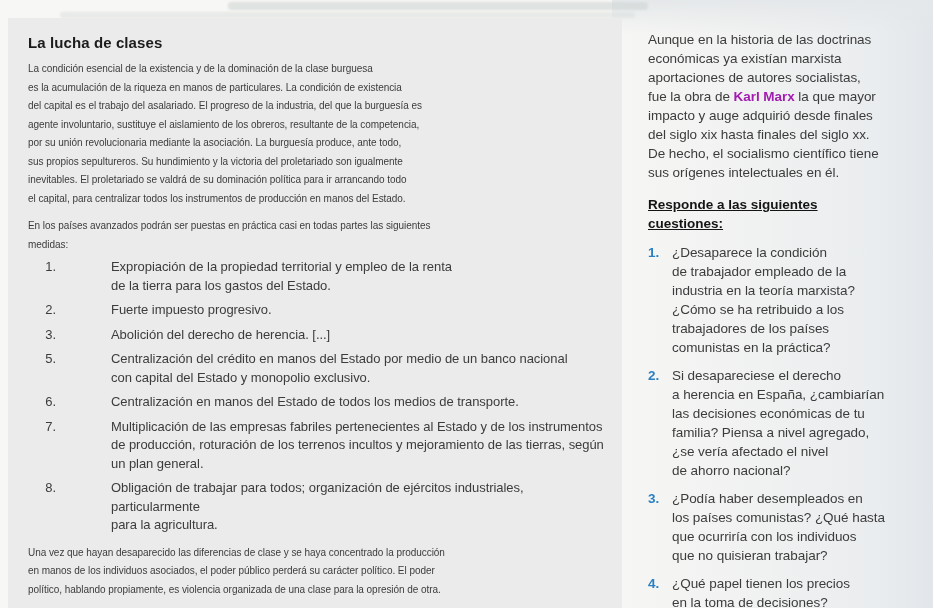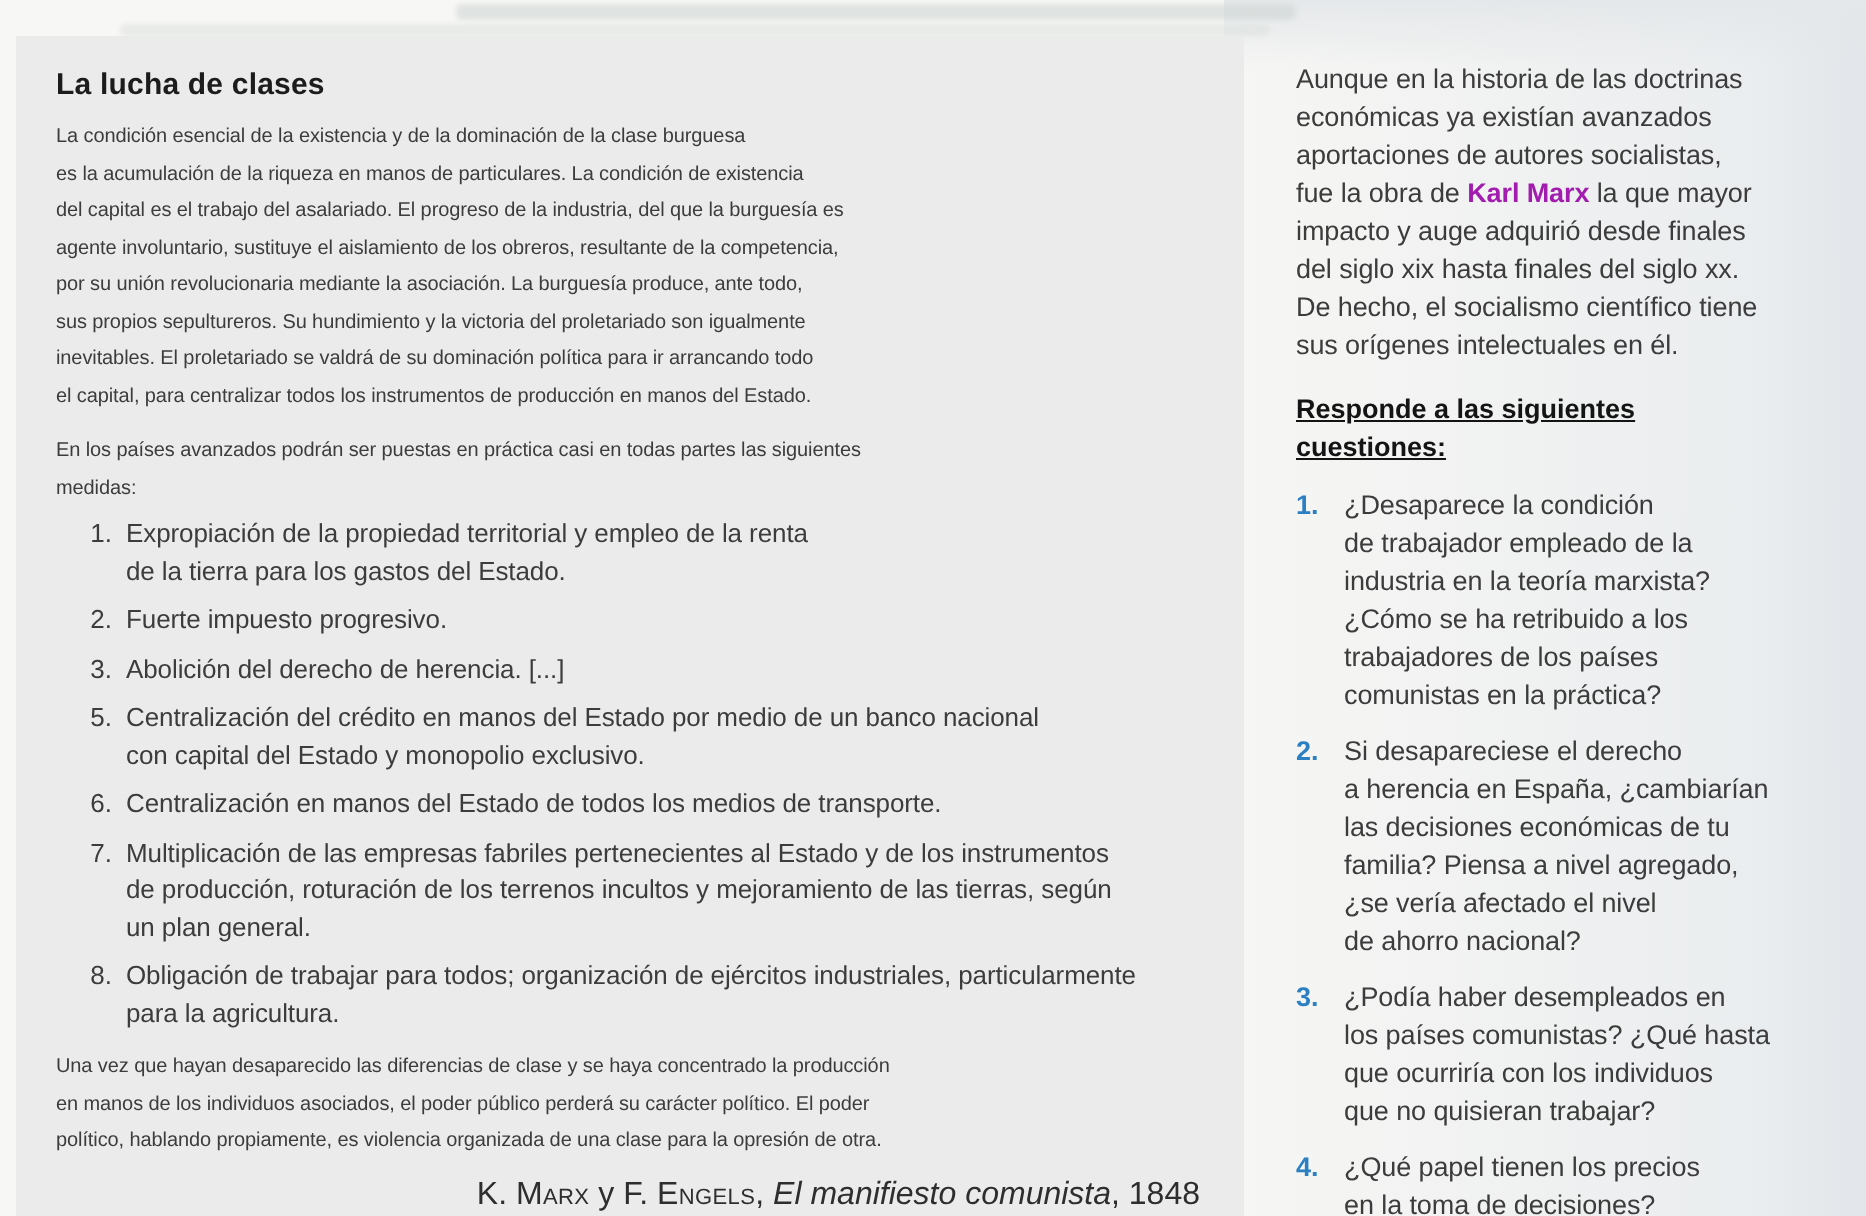"Aunque en la historia de" span { text: avanzados -> marxista }
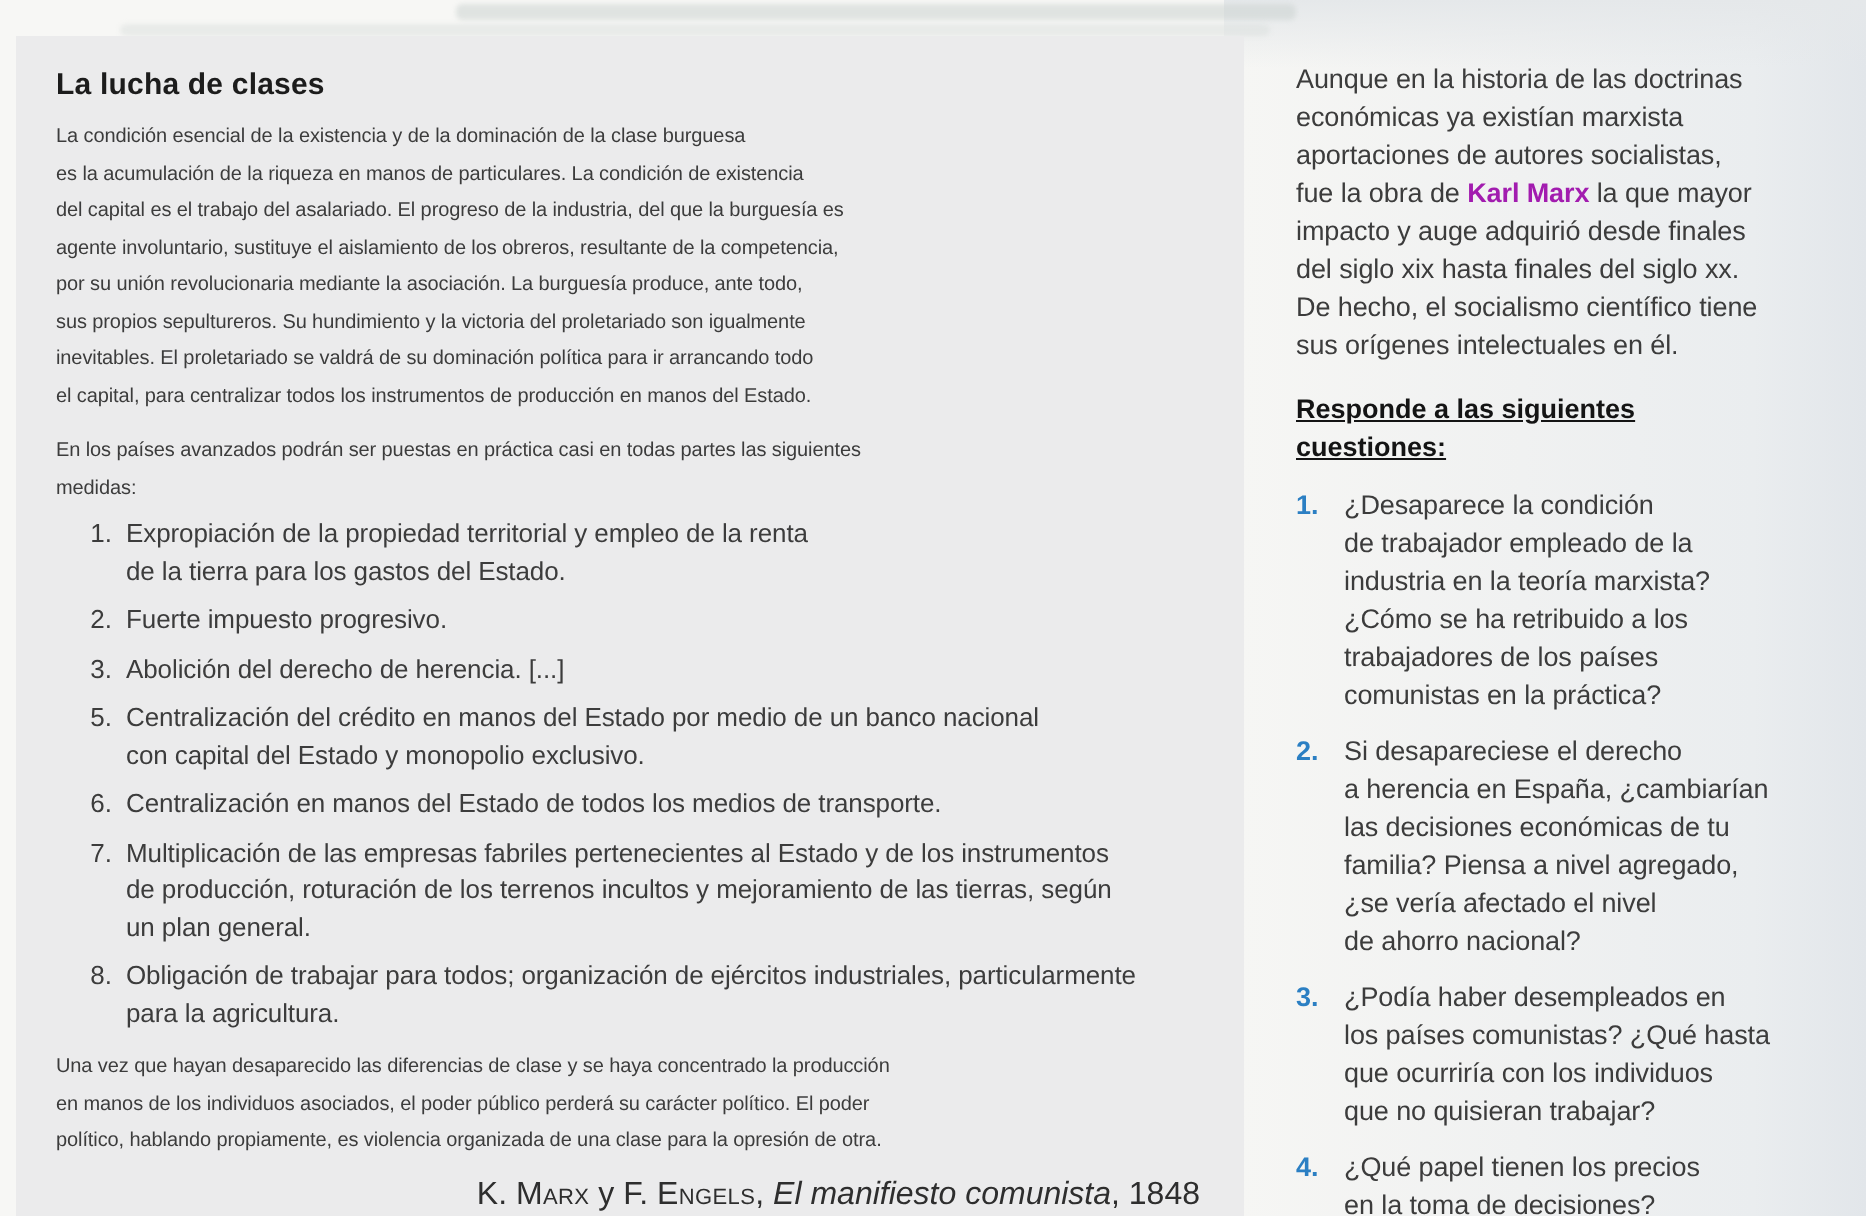"Expropiación de la propiedad territorial" .m-text { margin-left: none -> 48px }
